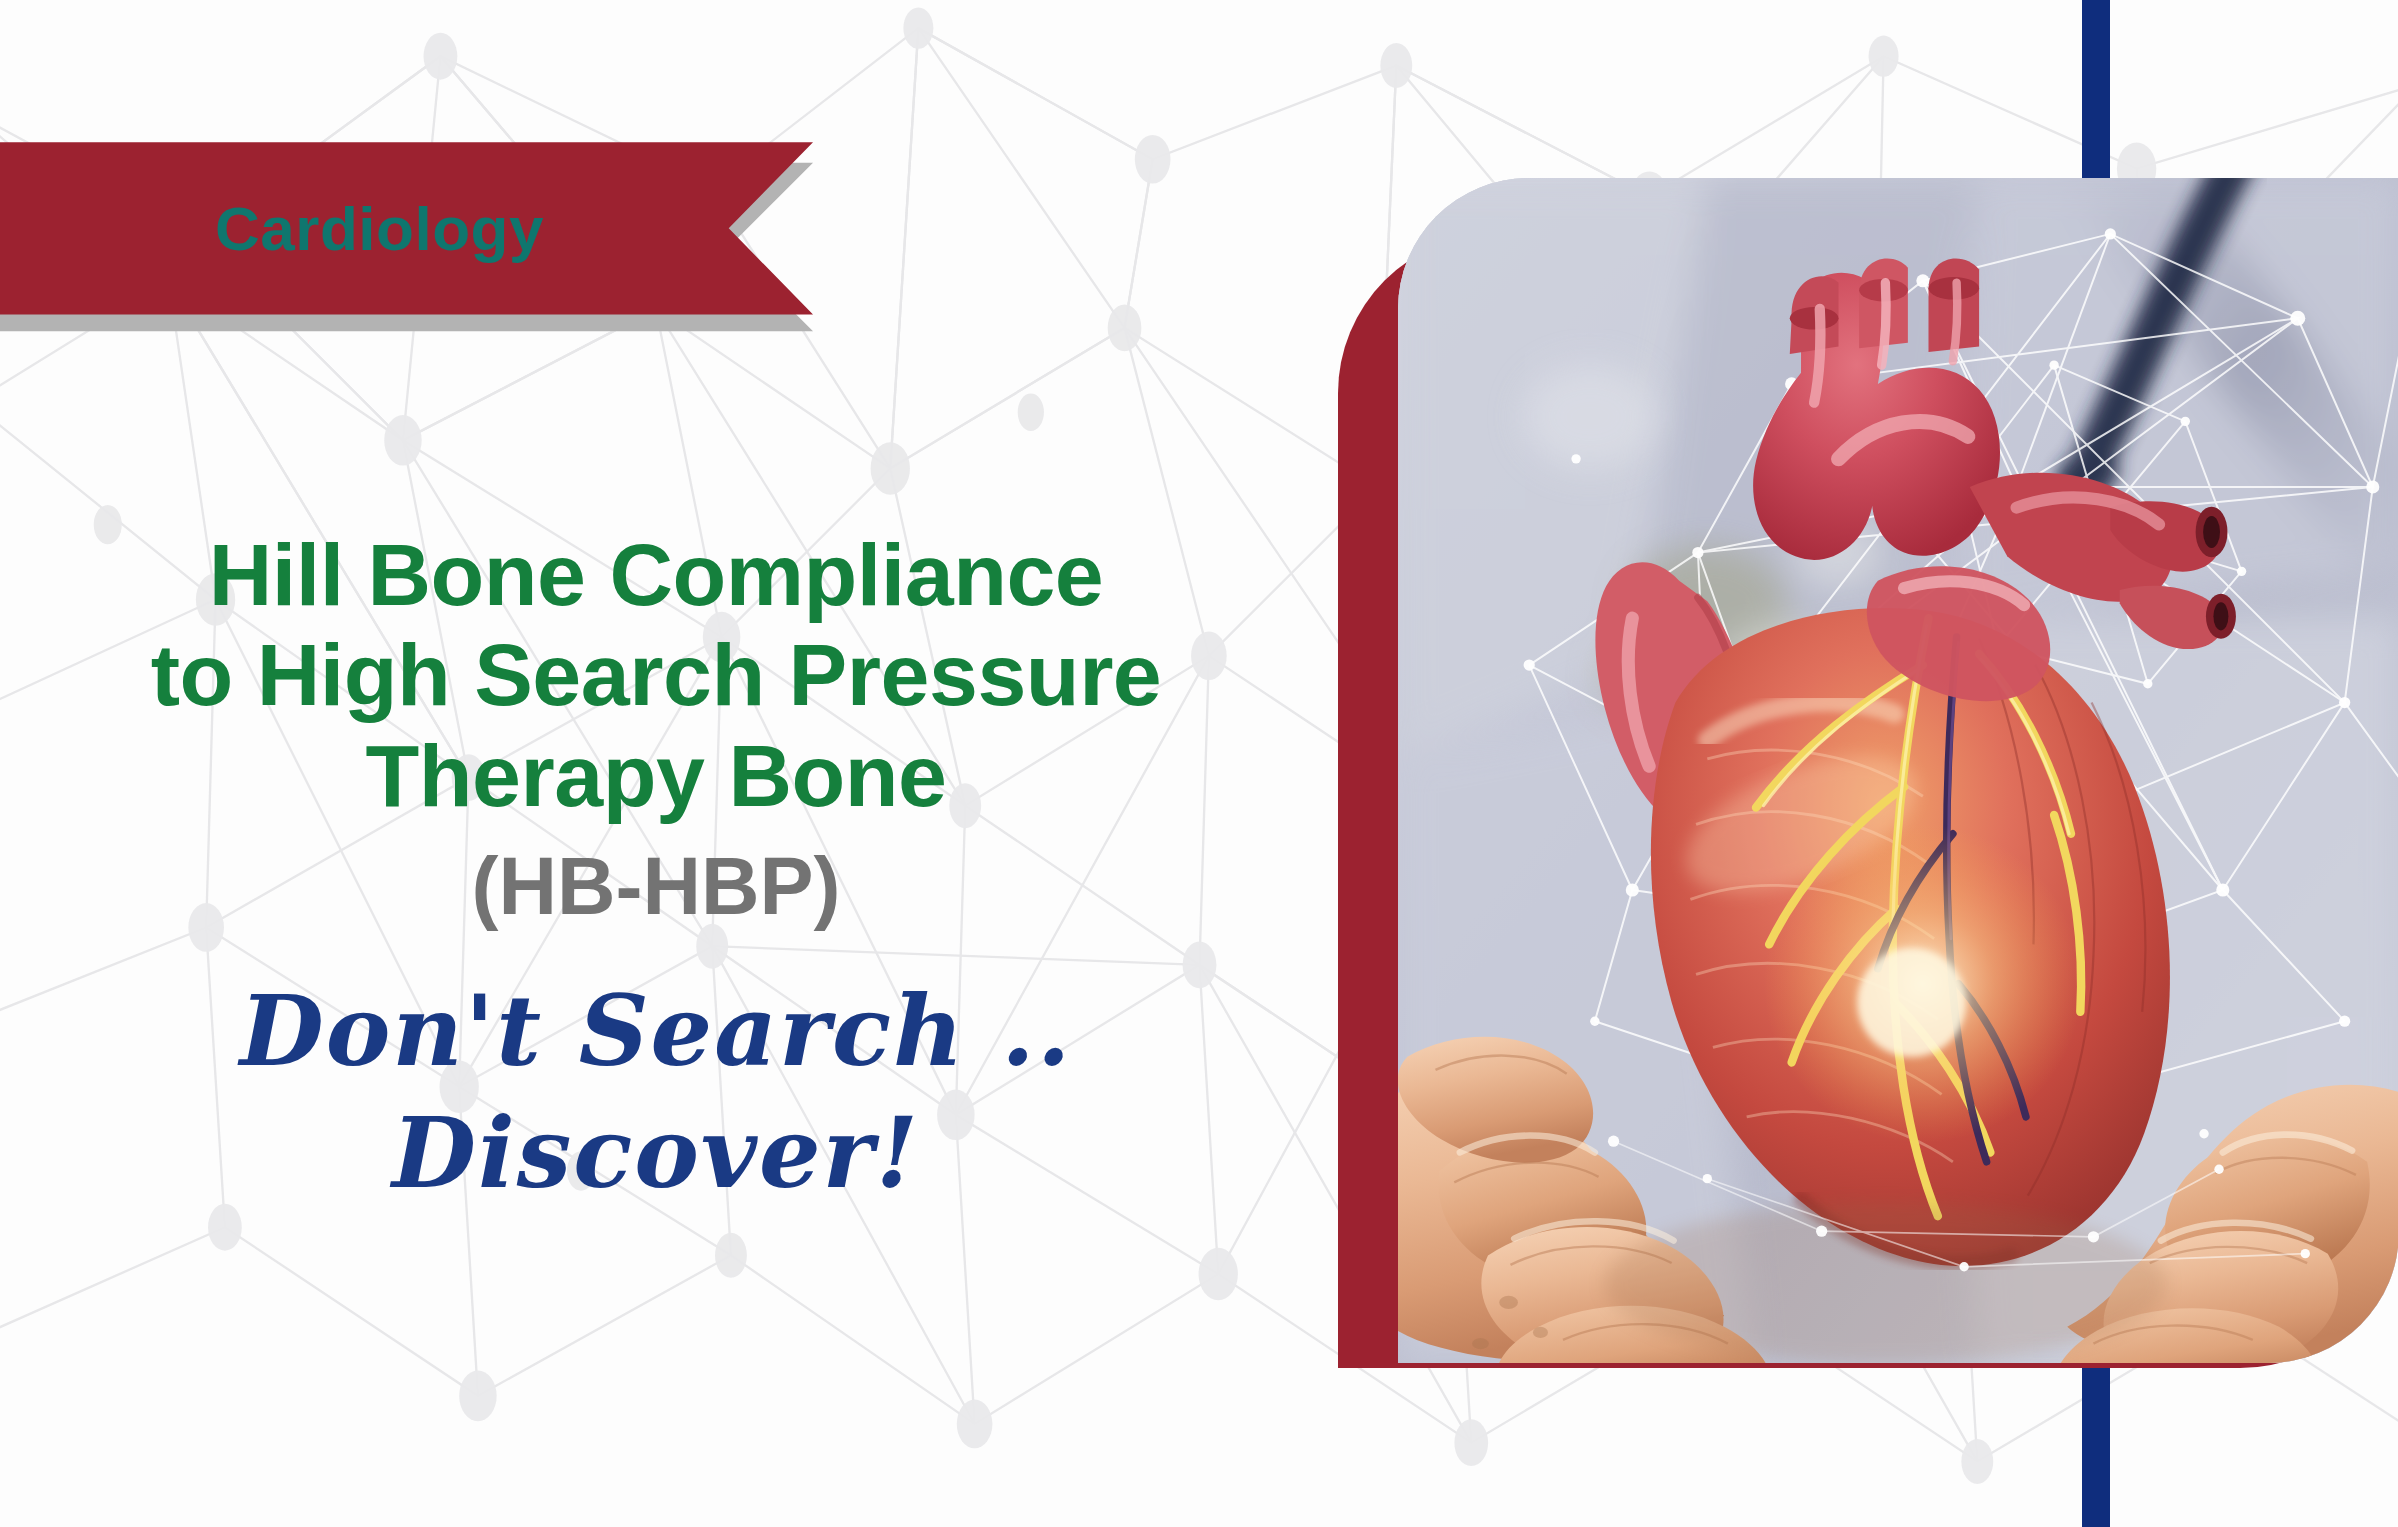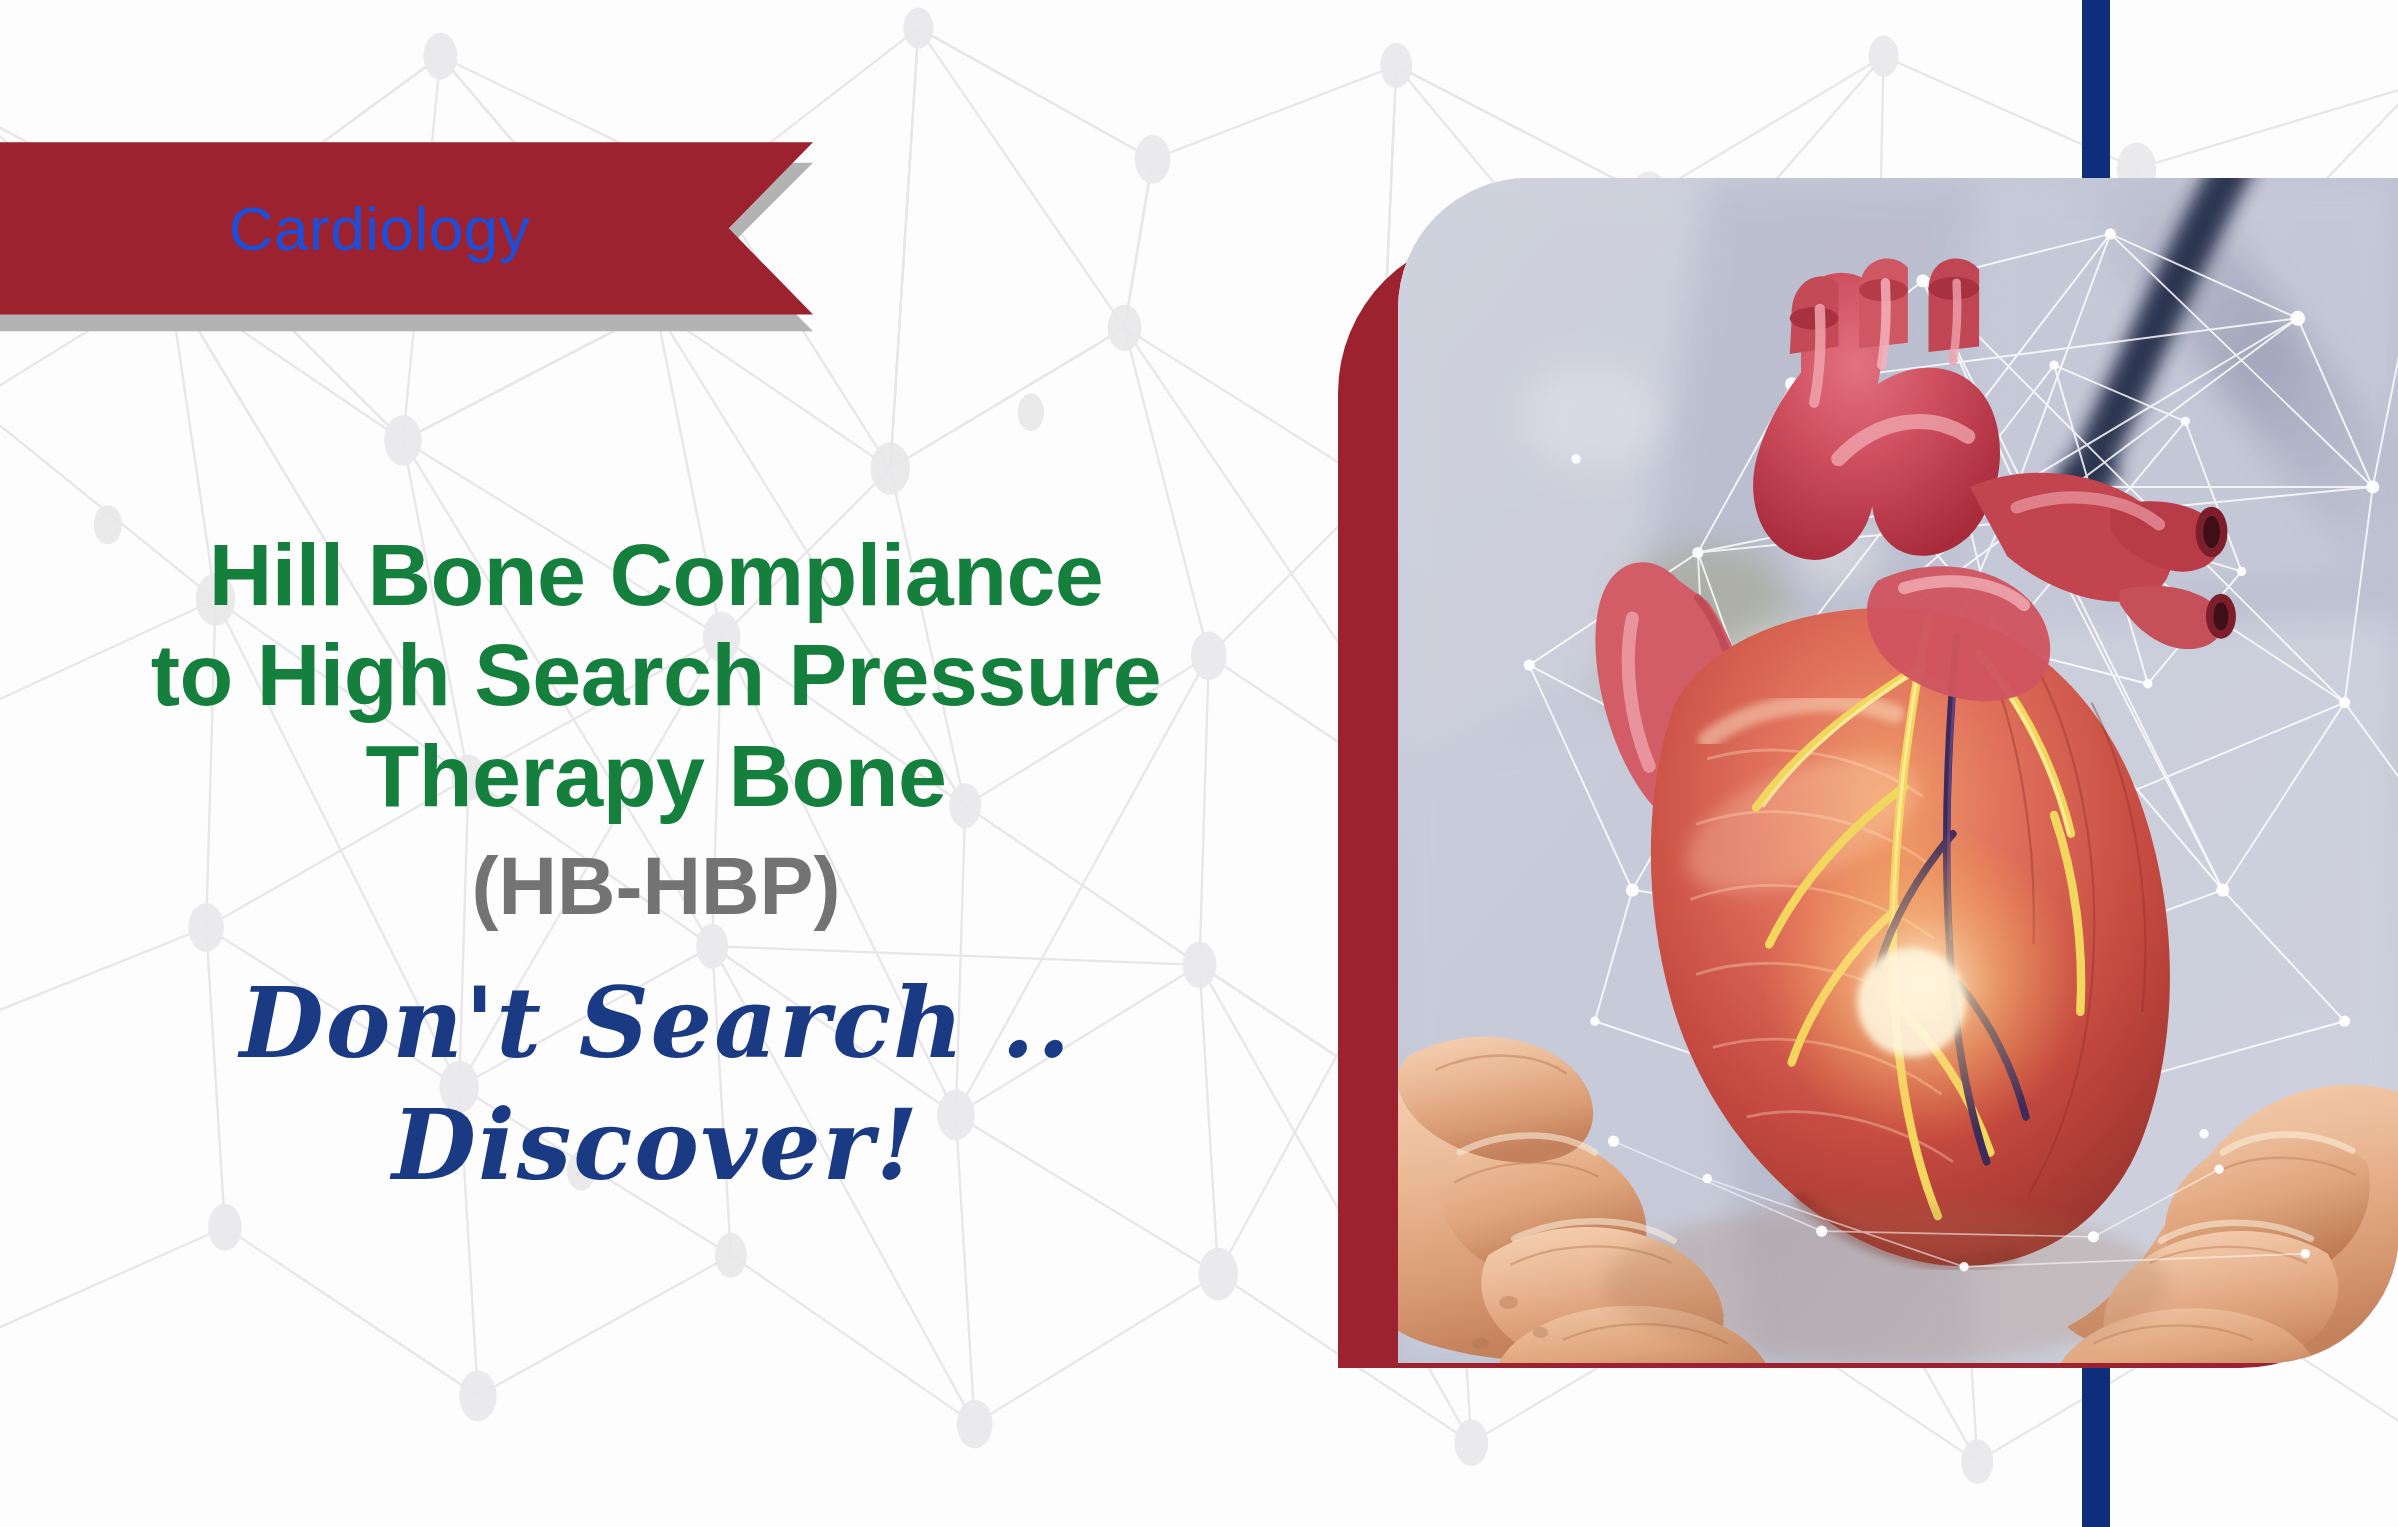"Cardiology" .ribbon-label { color: #1d4ed8 -> #0f766e; font-weight: normal -> bold }
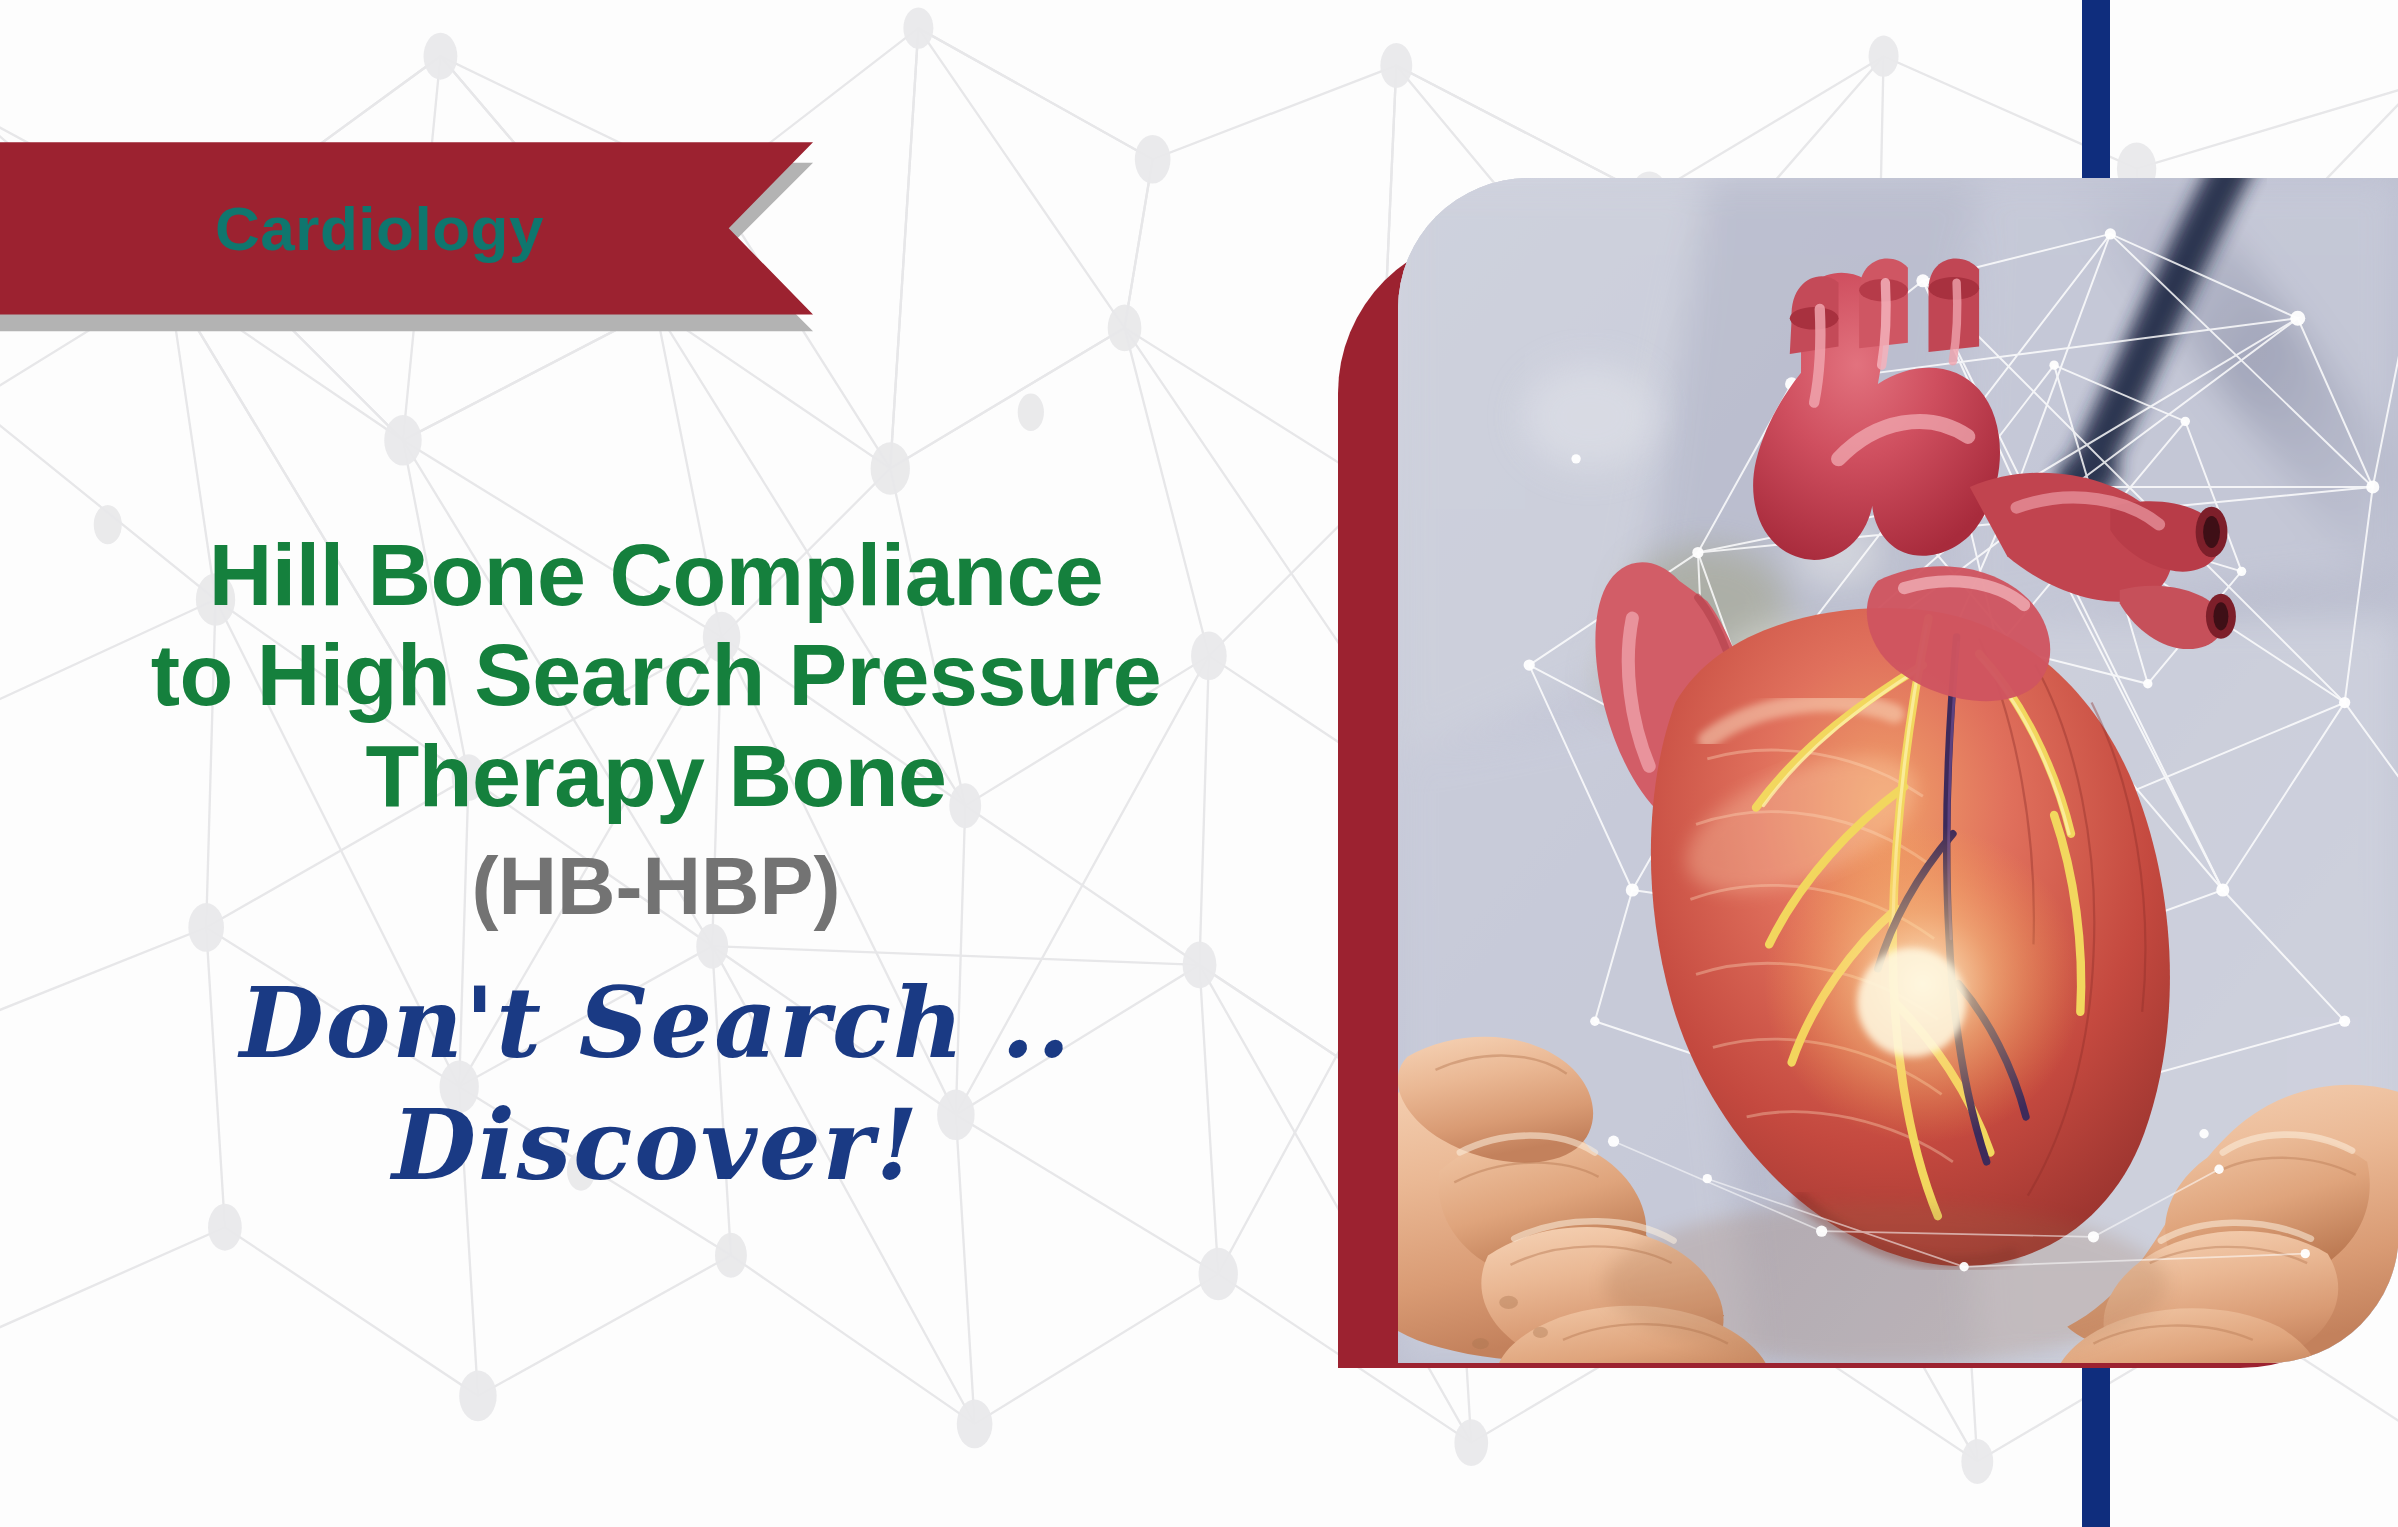"Don't Search .. Discover!" .tagline { margin-top: 16px -> 24px }
